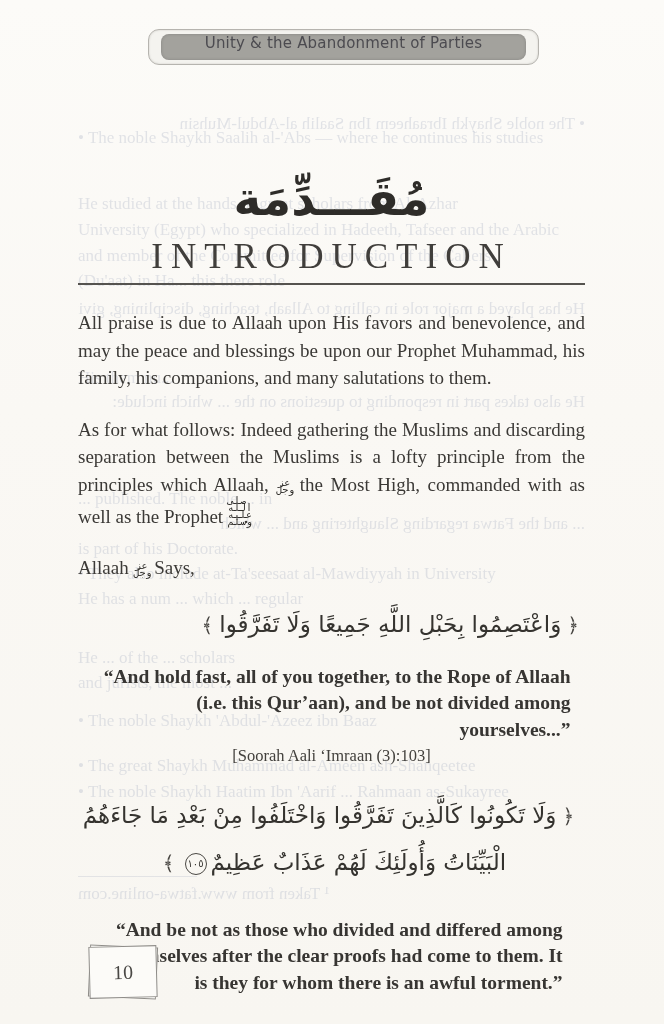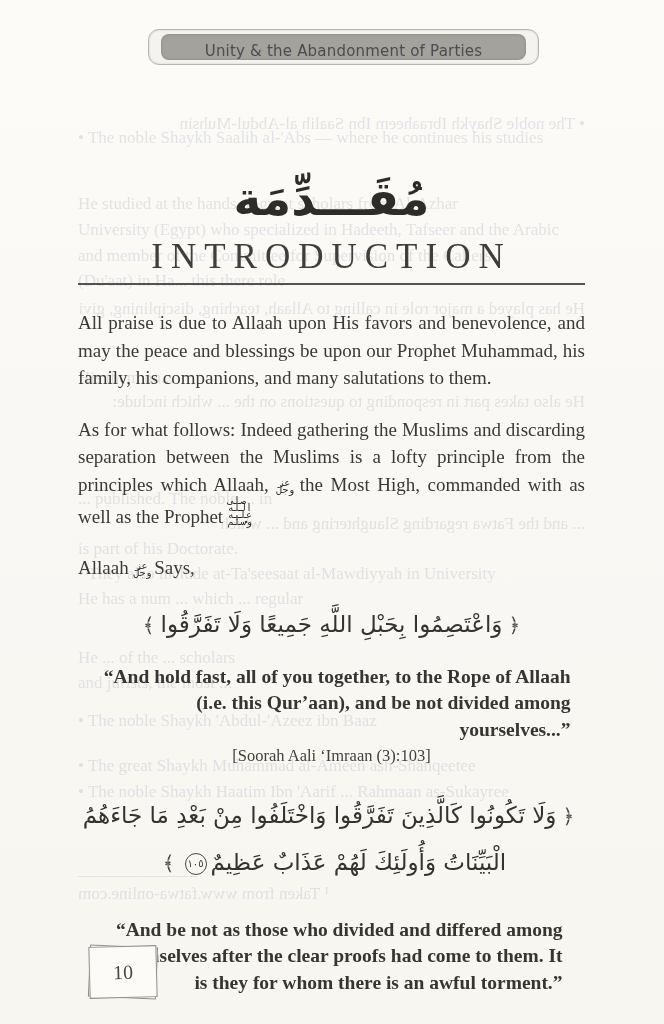"Unity & the Abandonment of" .banner-inner { align-items: flex-end -> flex-start }
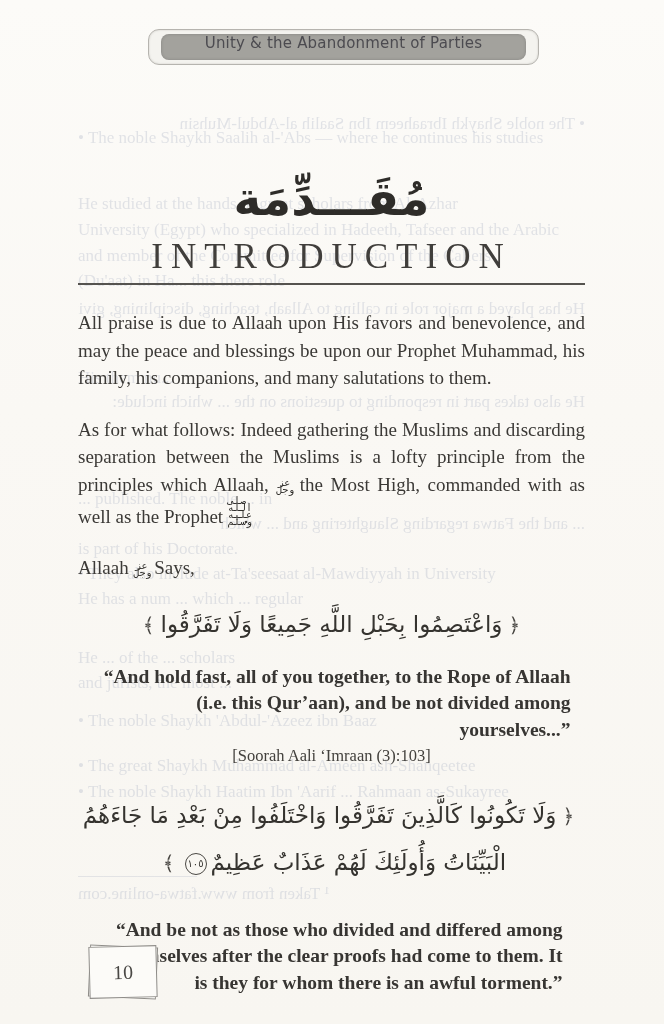"﴿وَاعْتَصِمُوا بِحَبْلِ اللَّهِ جَمِيعًا" .verse1 { text-align: none -> right }
